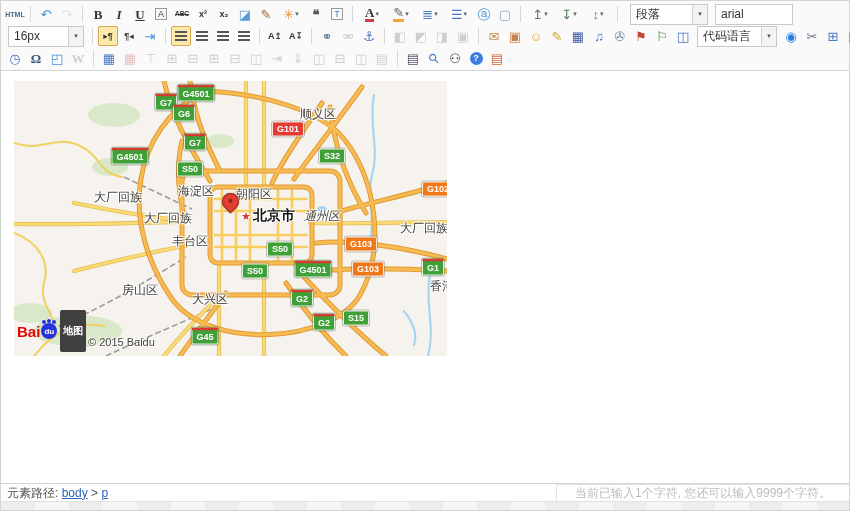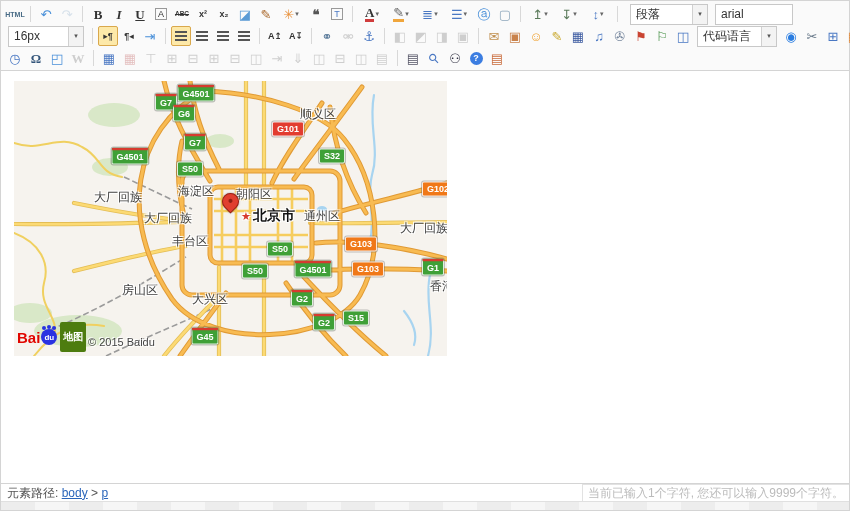"通州区" div.dist { font-style: none -> italic }
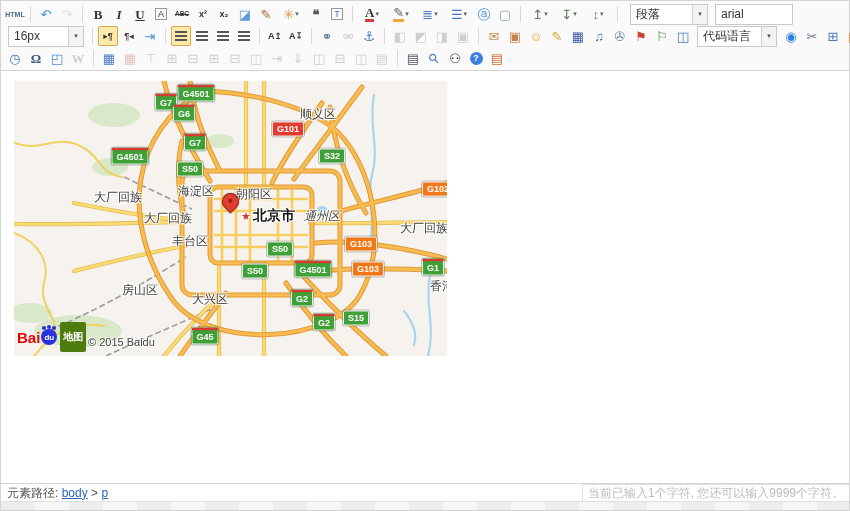"地图" .logo .ditu { background: #4d7c0f -> #404040; padding: 8px 3px -> 14px 3px }
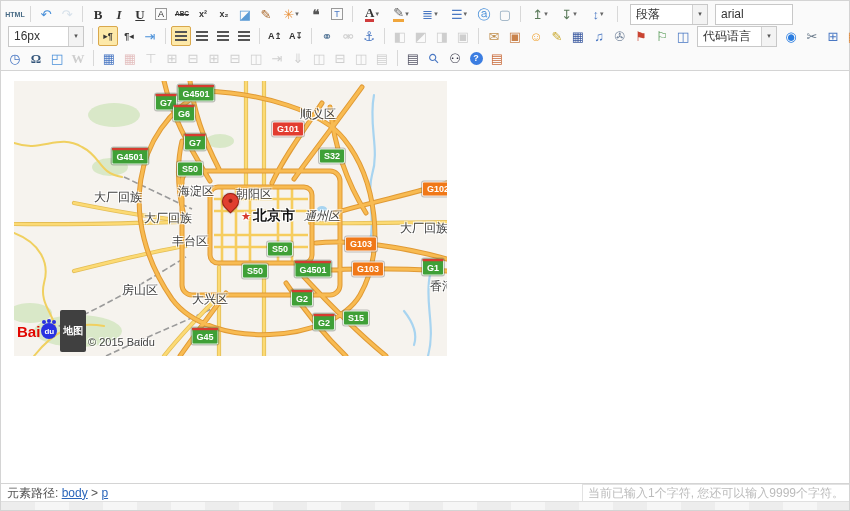"当前已输入1个字符, 您还可以输入9999个字符。" .wordcount { padding: 0 5px -> 0 18px }
